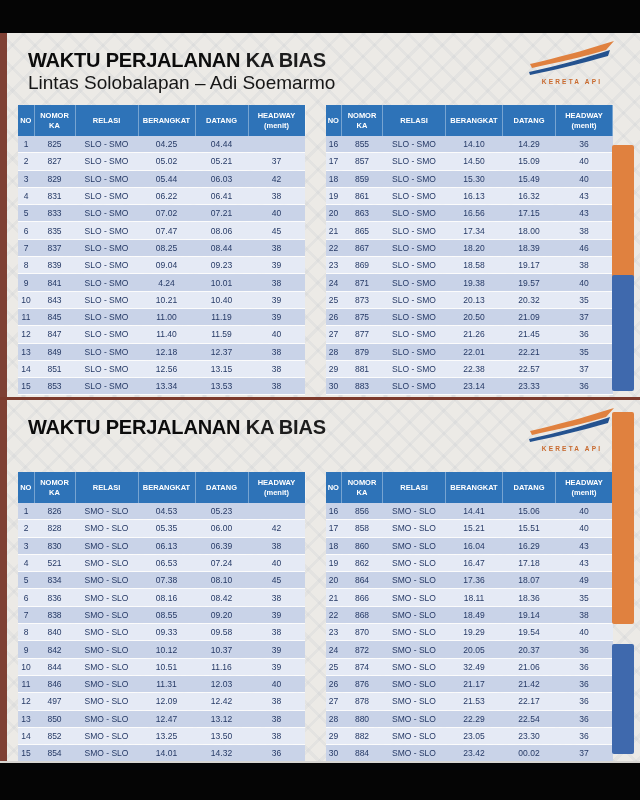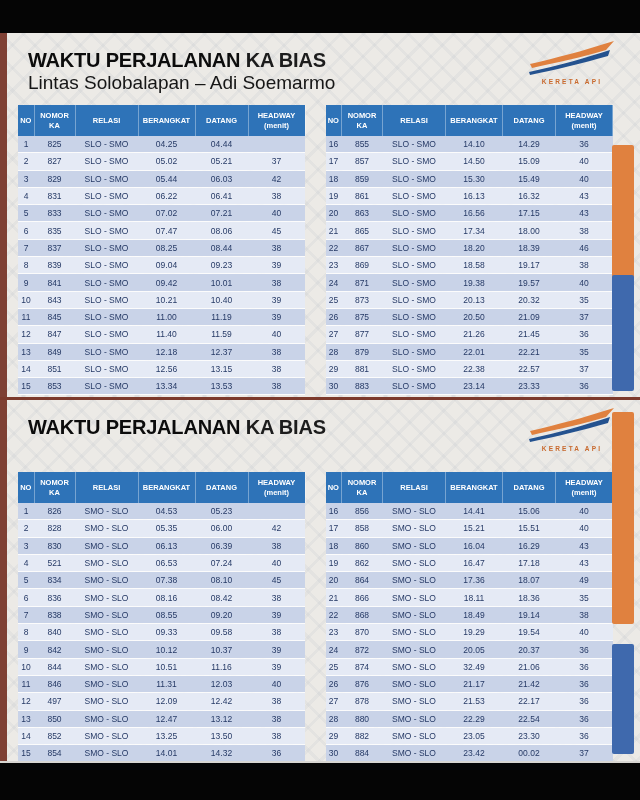"09.42" td { text: 09.42 -> 4.24 }
